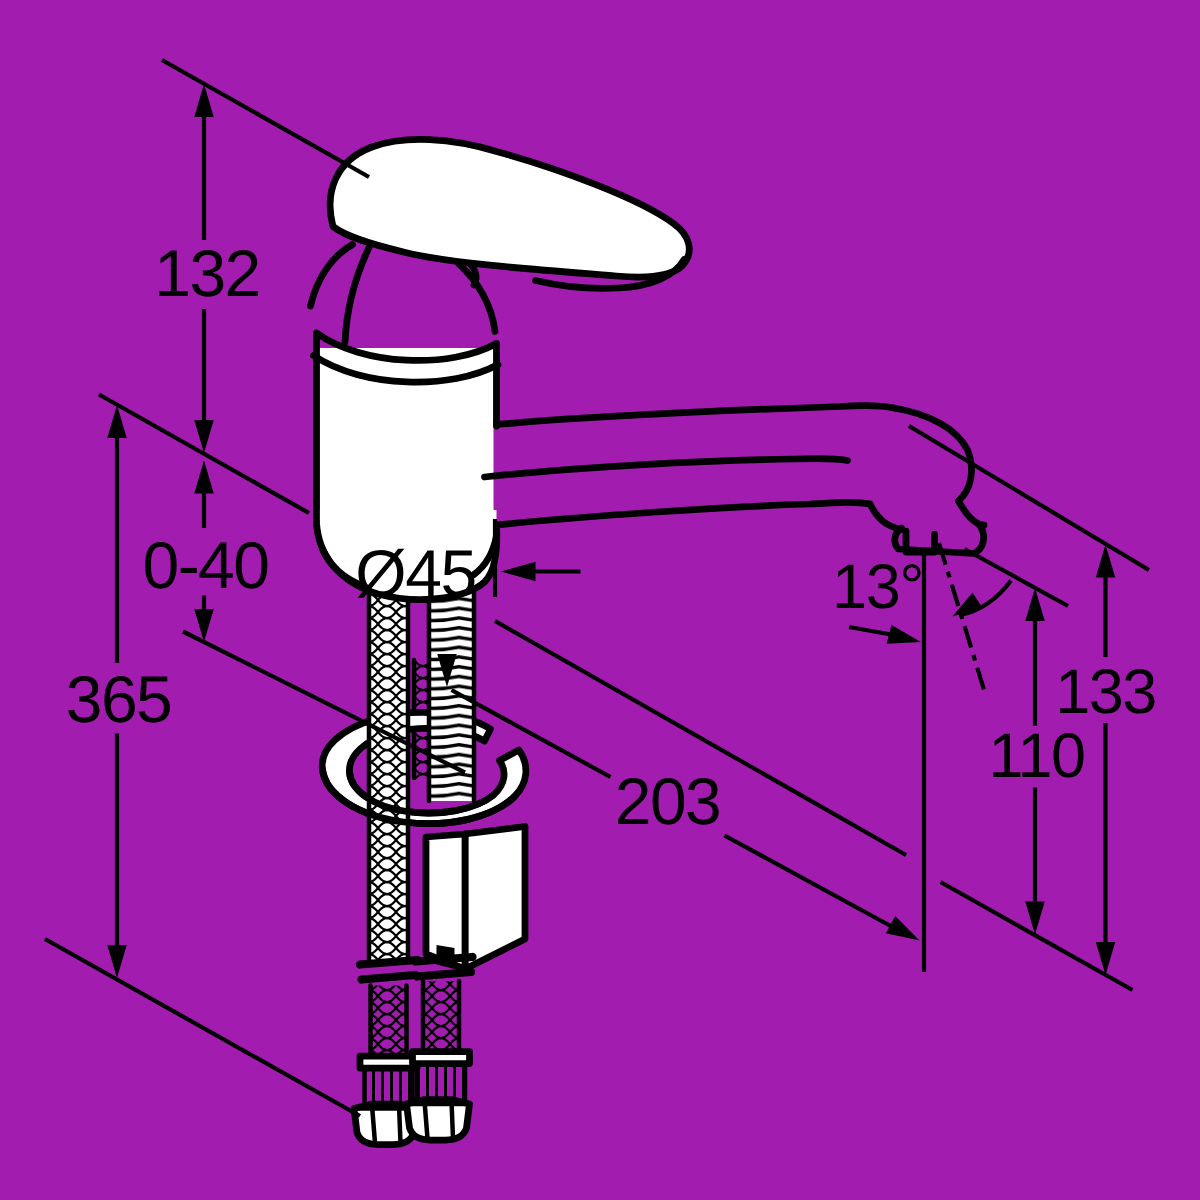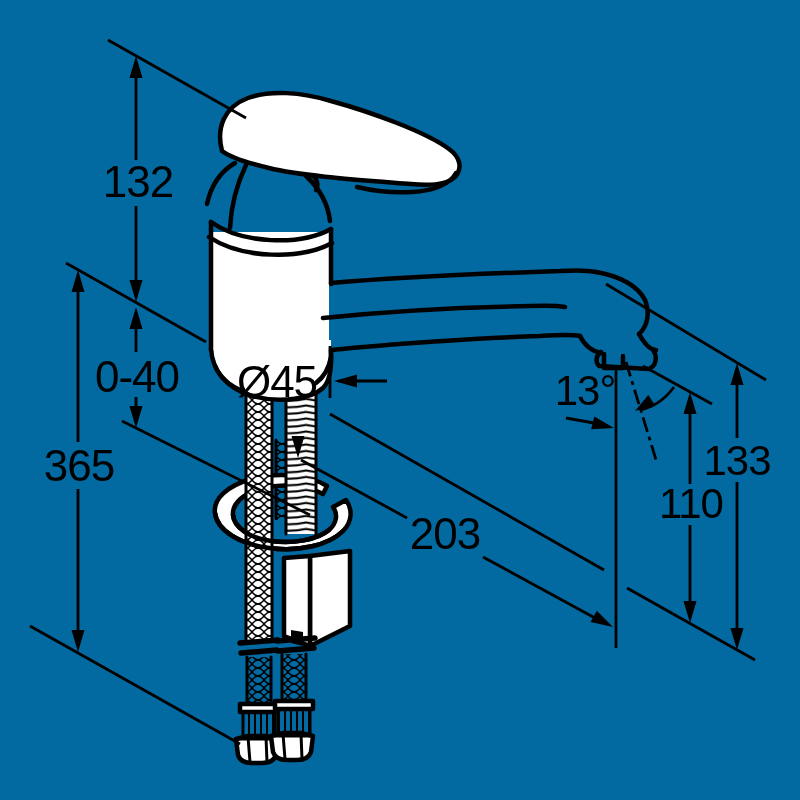"132" .stage { background: #0369a1 -> #a21caf }
